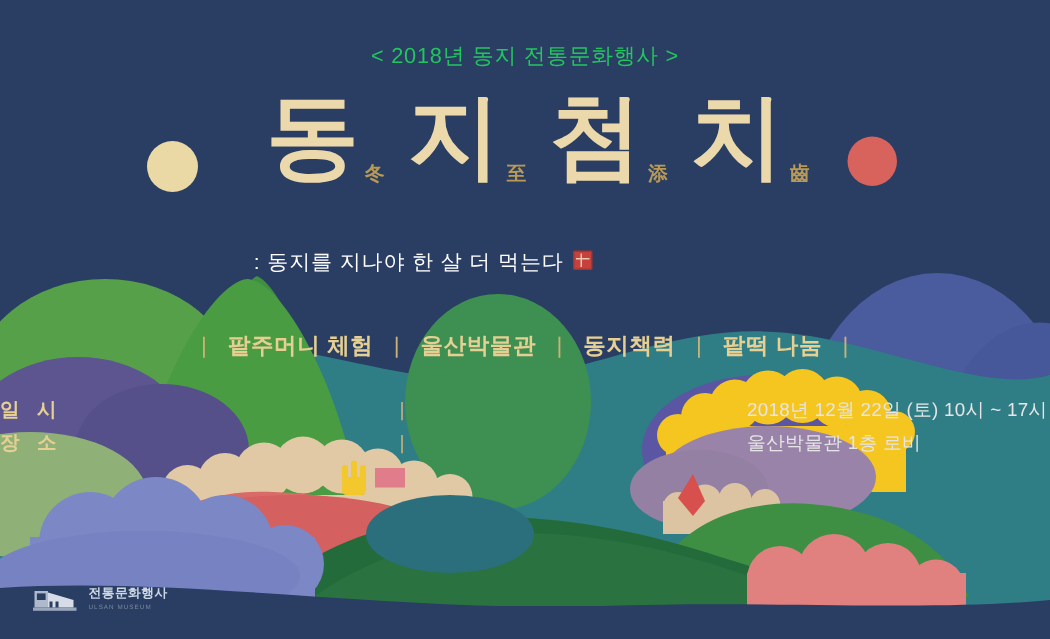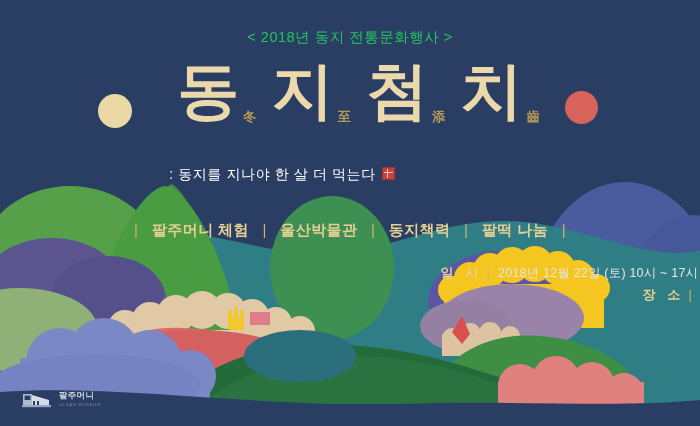"일 시" .drow { justify-content: flex-end -> space-between; padding-left: 31px -> none }
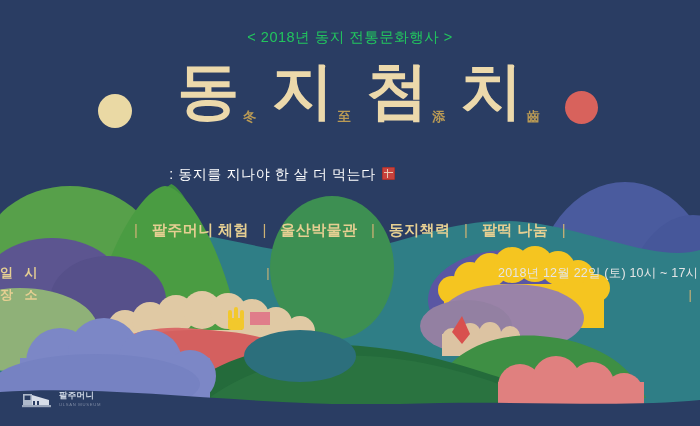"울산박물관 1층 로비" span.dval { html: none -> <span>울산박물관 1층 로비</span> }
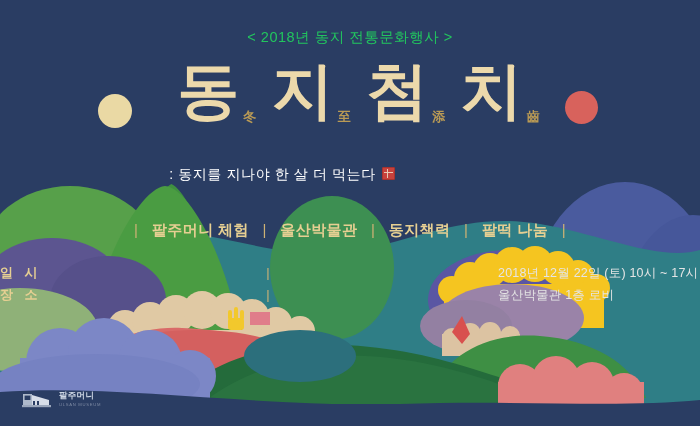"팥주머니" span.logo-ko { text: 팥주머니 -> 전통문화행사 }
